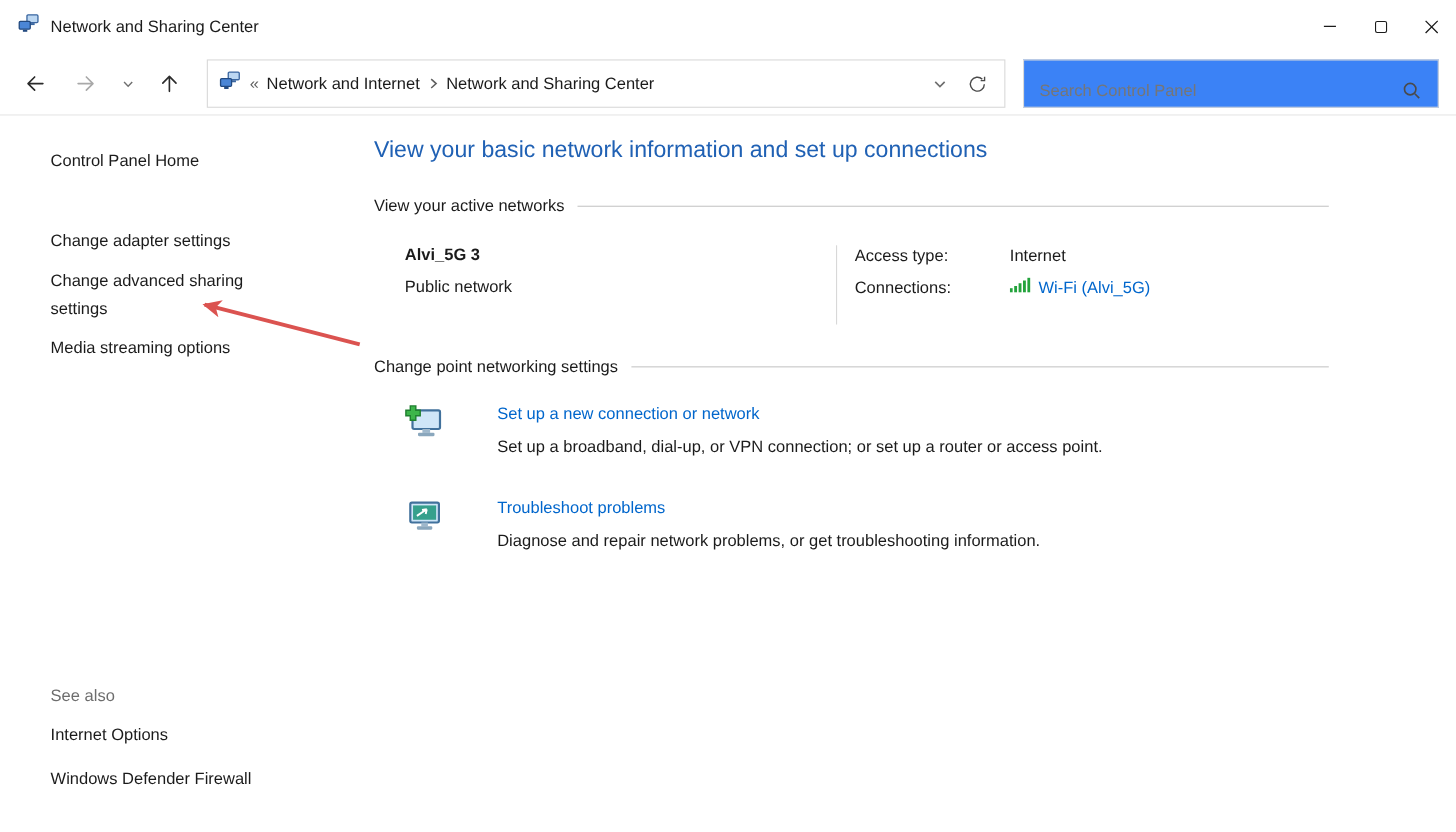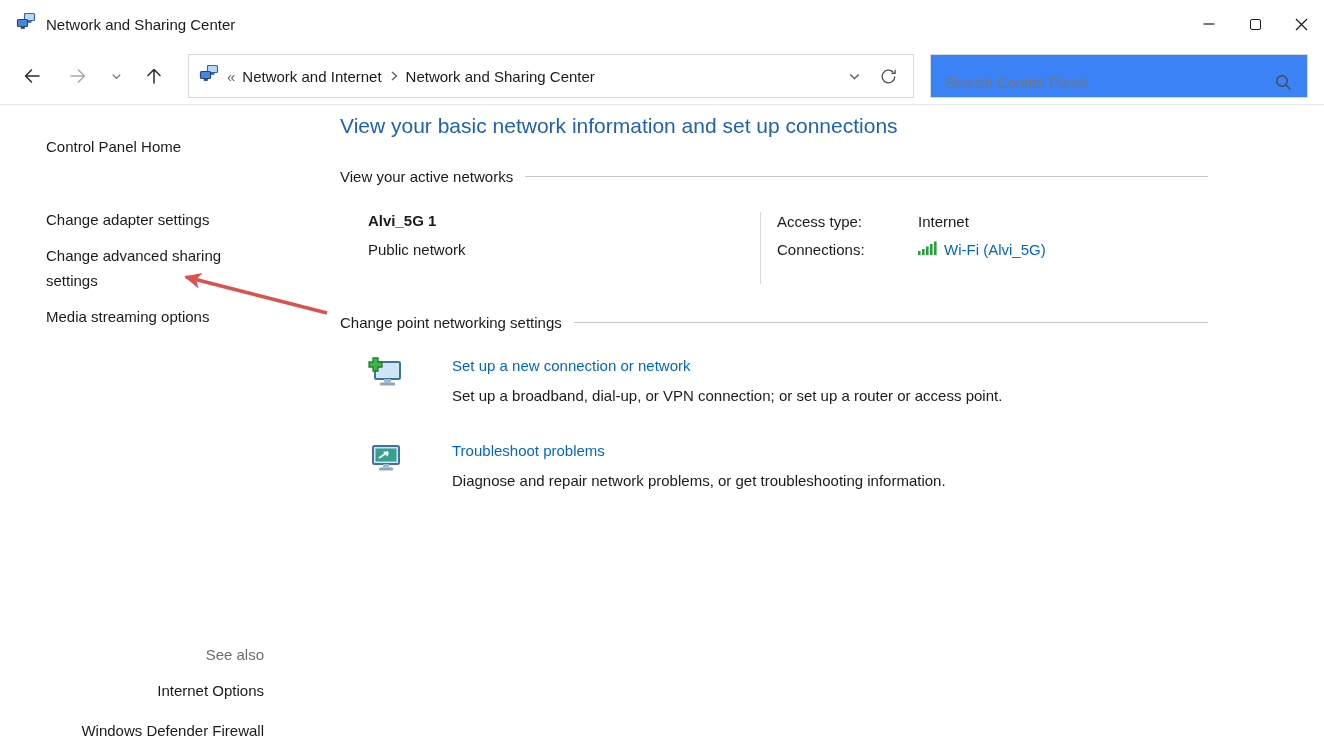"View your basic network information" .page-title { margin: 8px 0 0 0 -> 19px 0 0 0 }
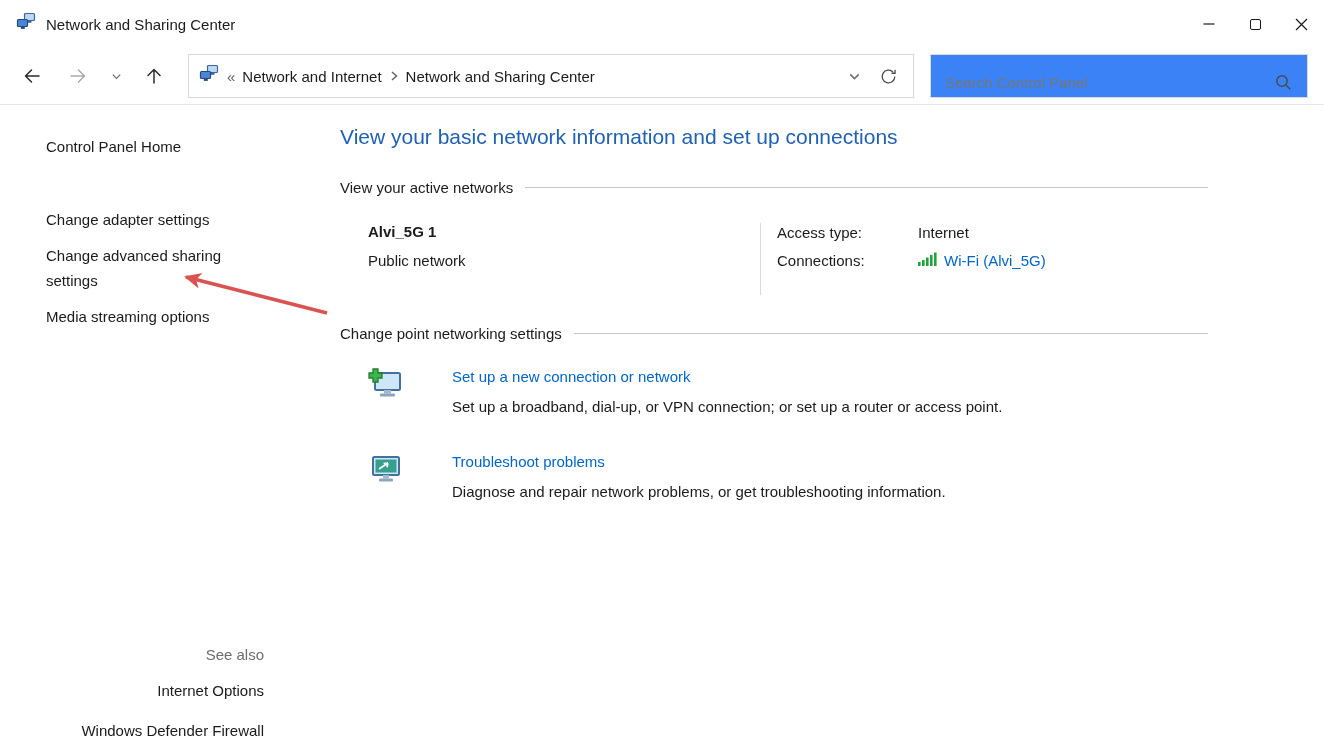"Alvi_5G 1" div.net-name { text: 1 -> 3 }
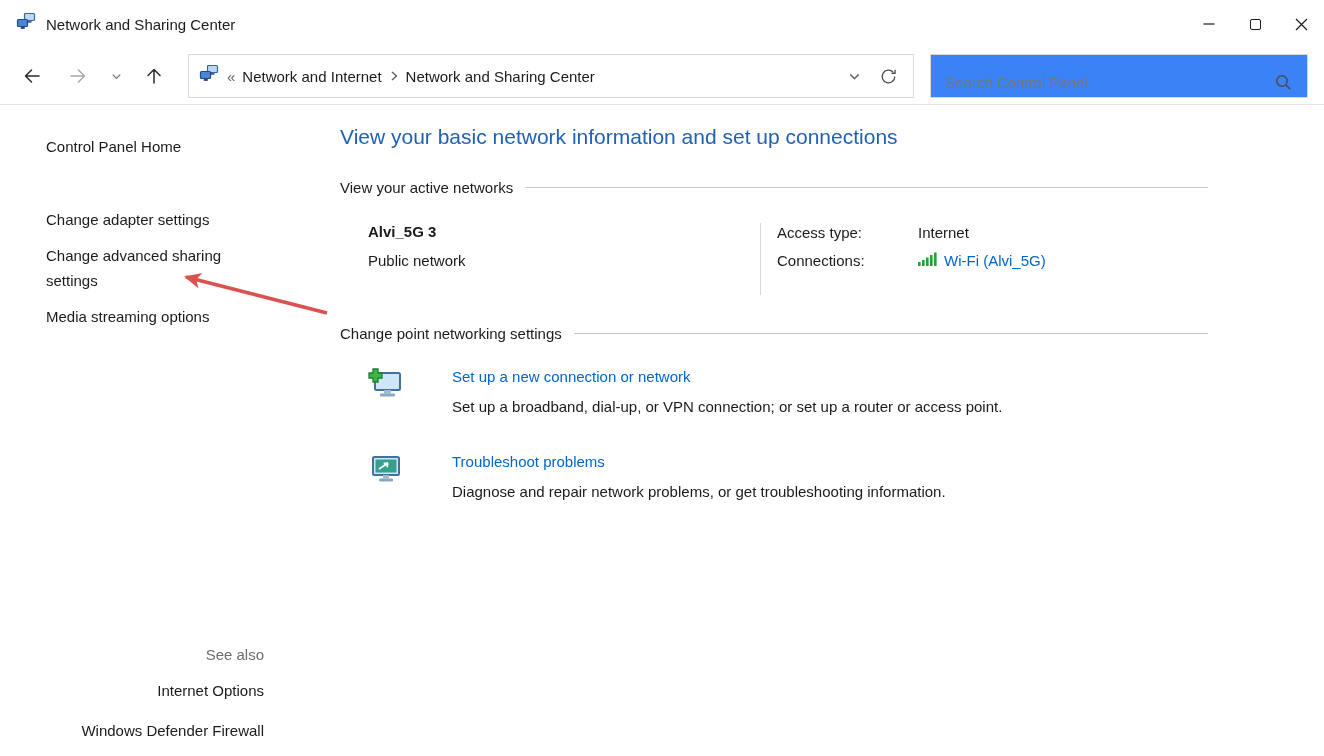"See also" .see-also { text-align: right -> none; top: 540px -> 518px }
